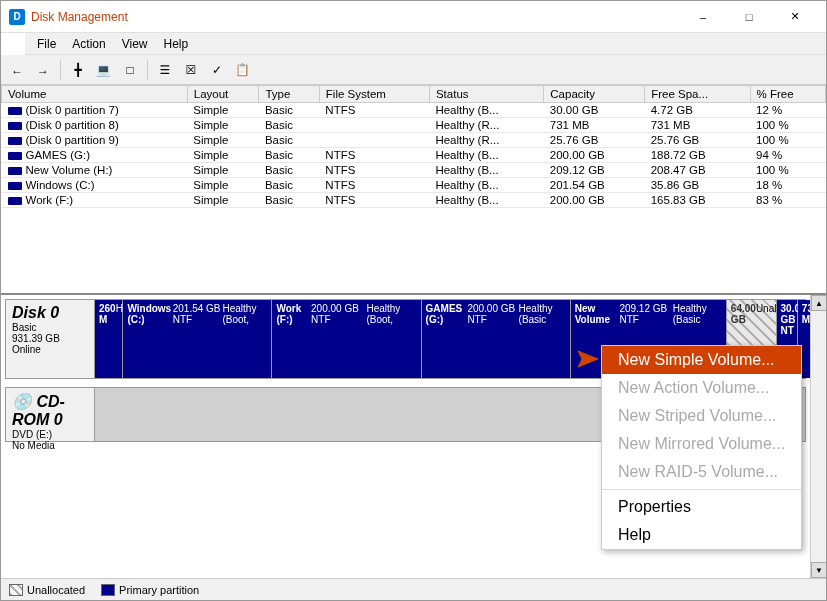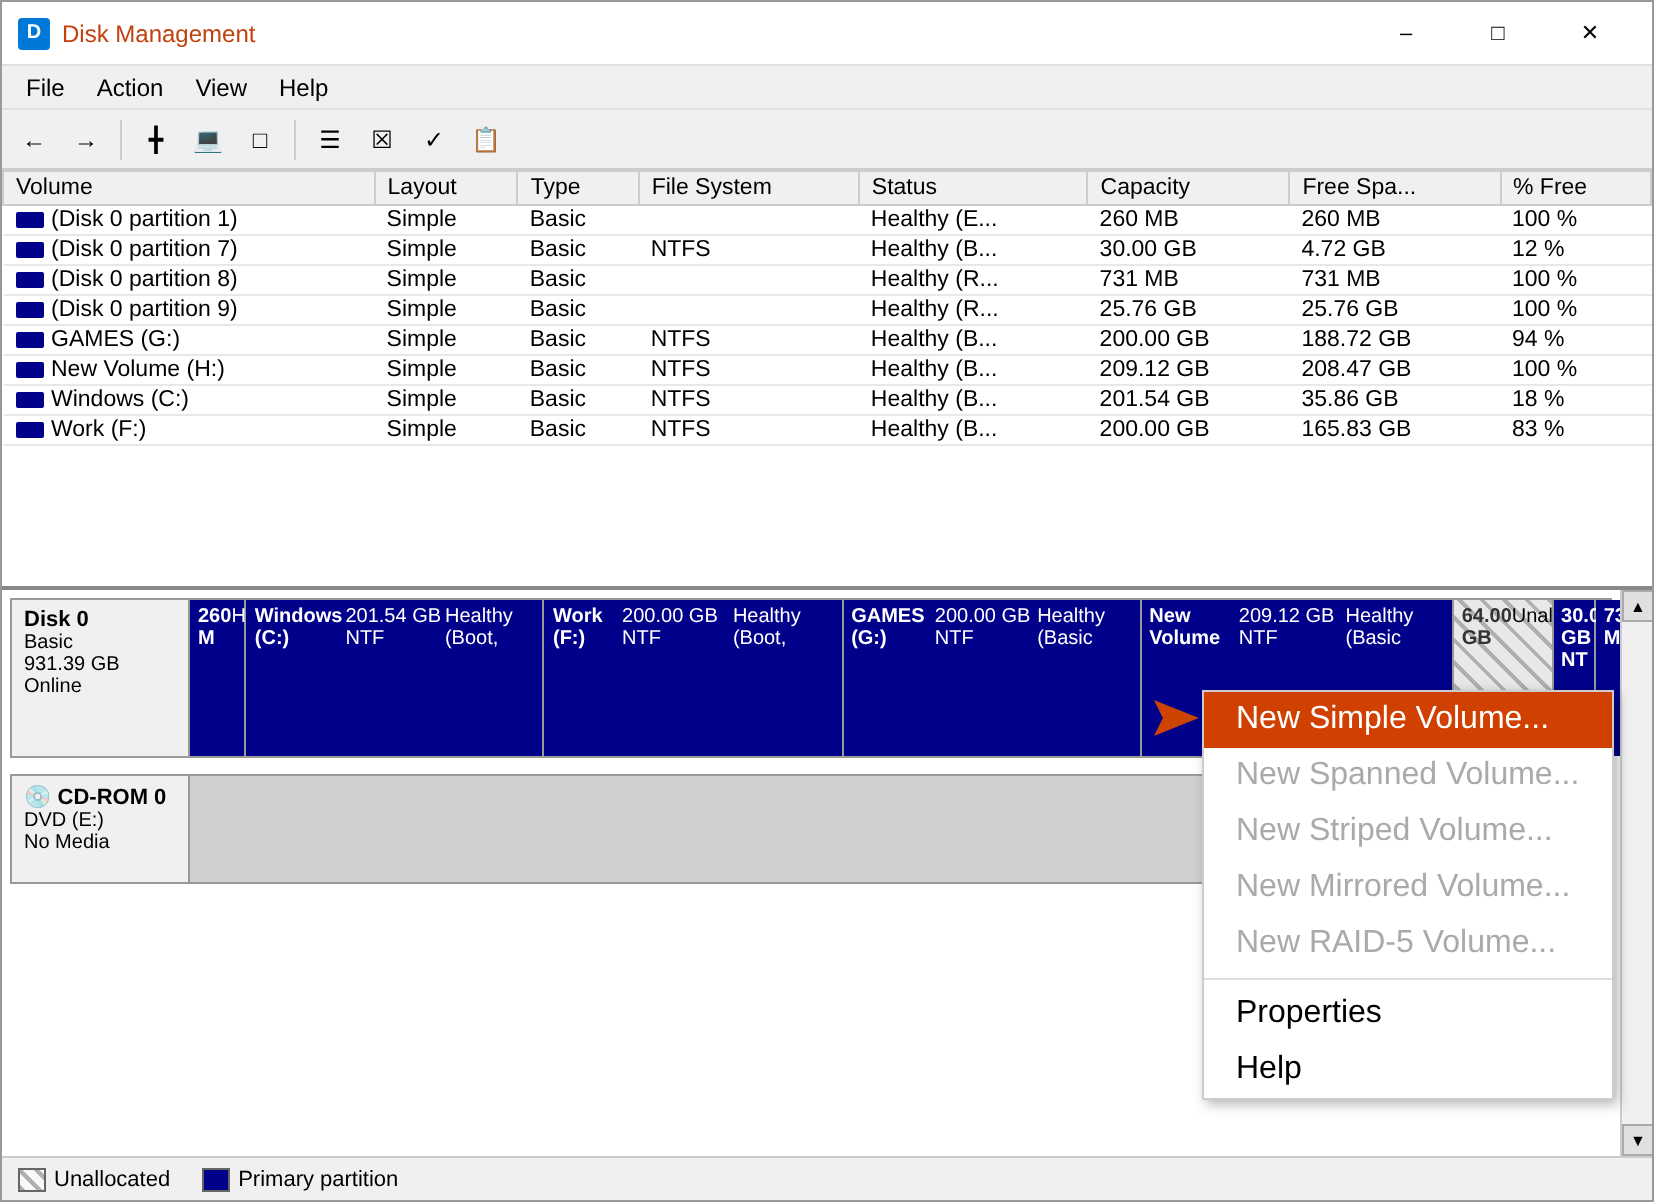"File" .menu-bar { margin-left: none -> 24px }
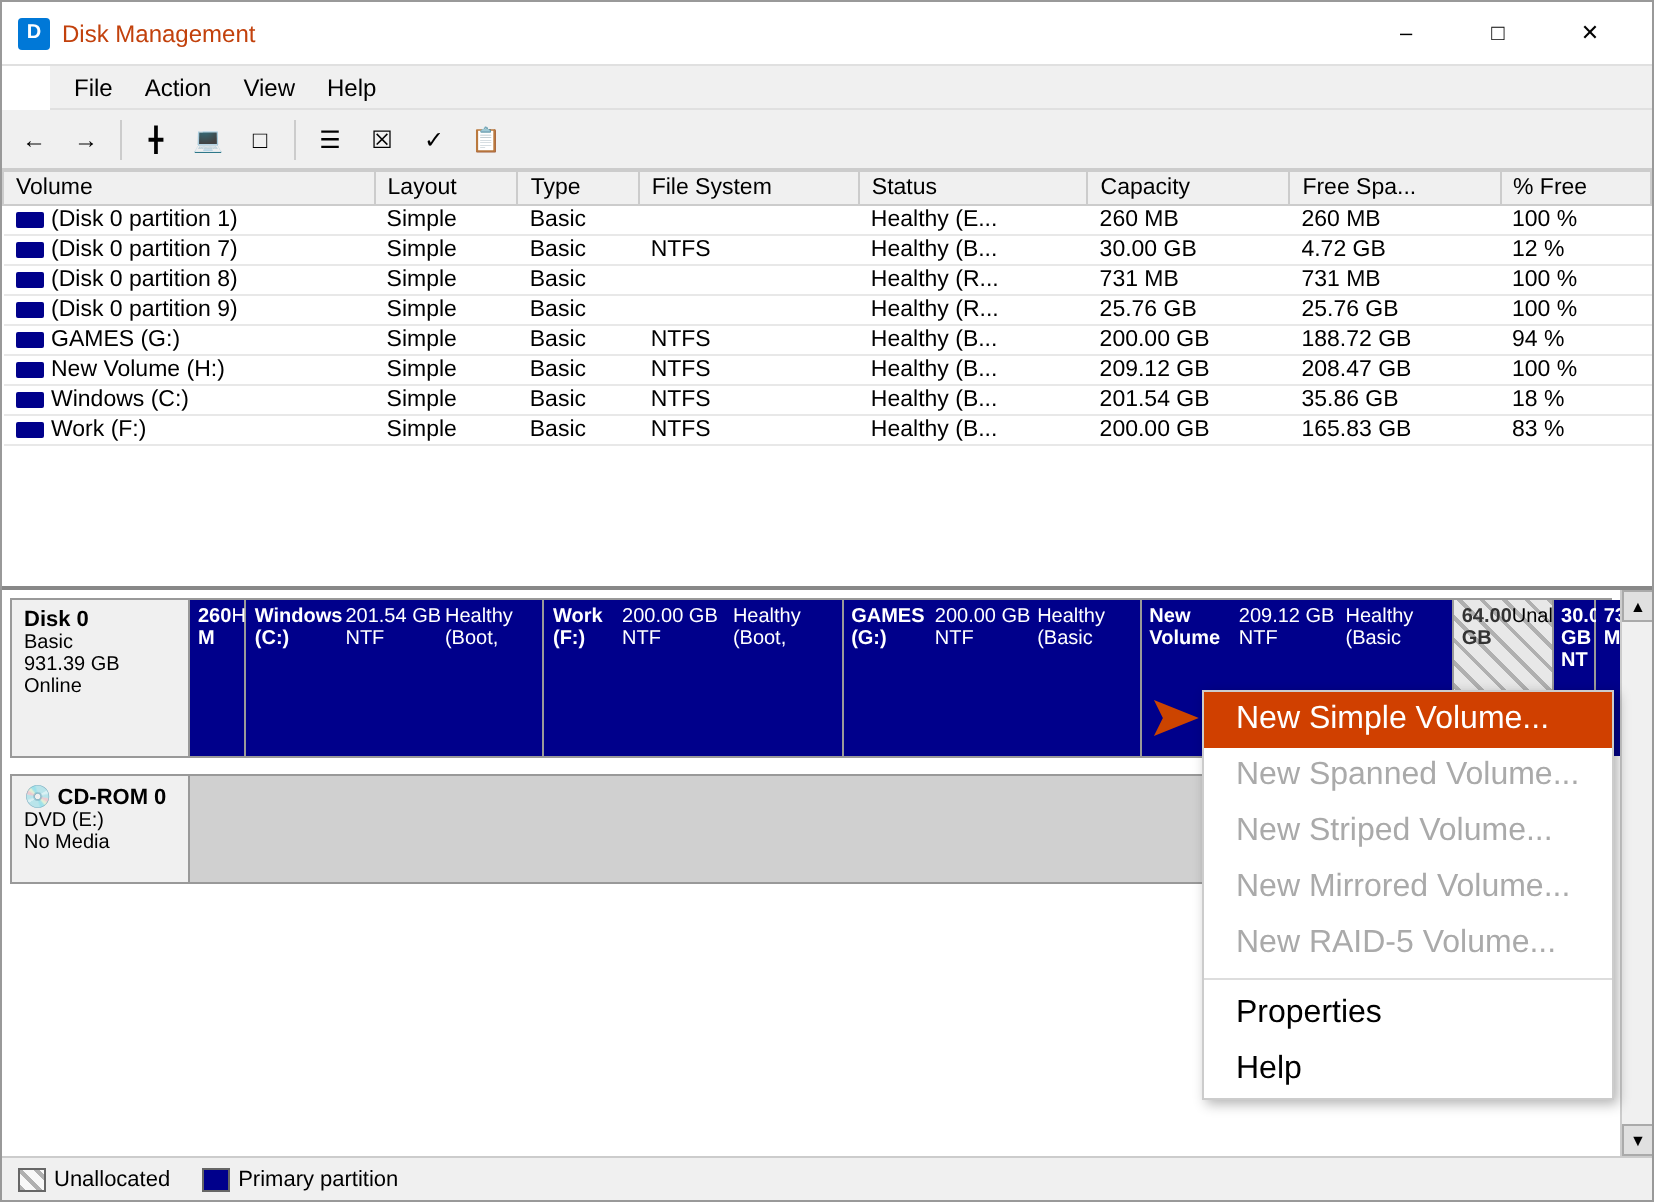"(Disk 0 partition 1)" tr { html: <tr> <td><span></span>(Disk 0 partition 1)</td> <td>Simple</td> <td>Basic</td> <td></td> <td>Healthy (E...</td> <td>260 MB</td> <td>260 MB</td> <td>100 %</td> </tr> -> none }
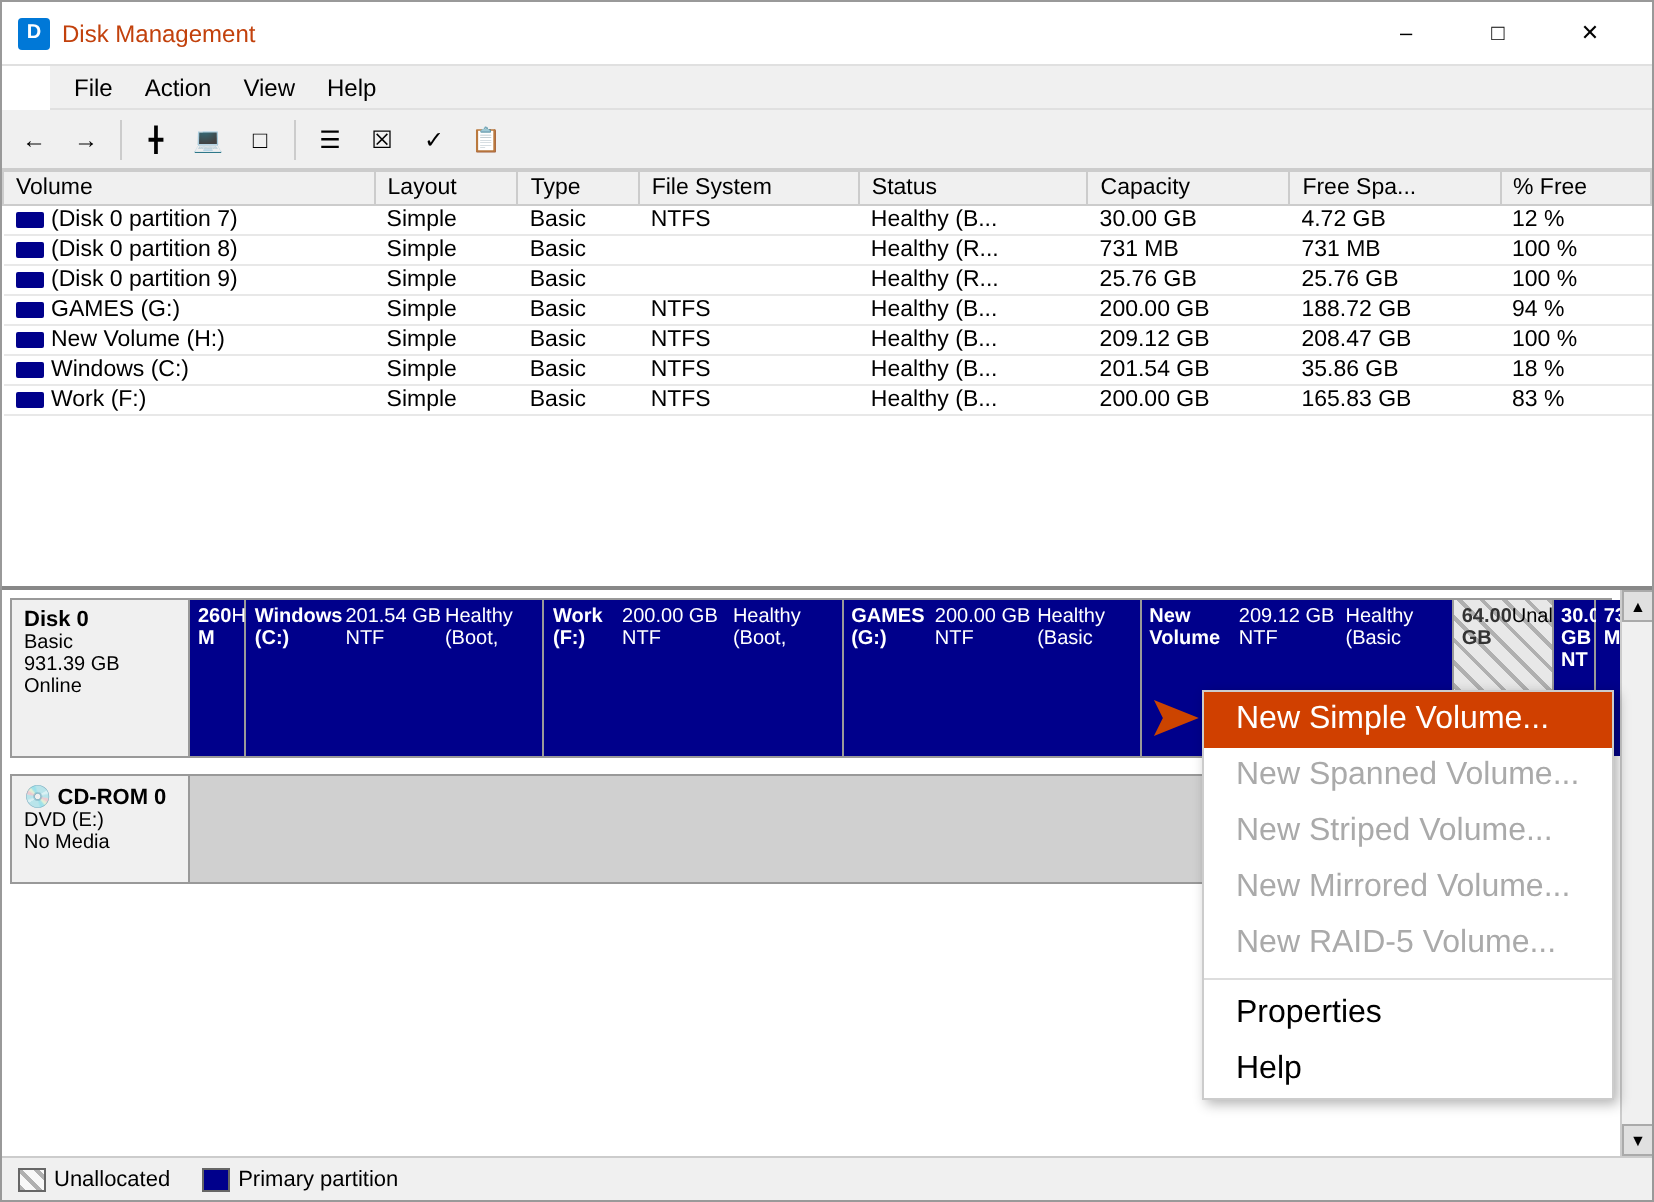"Disk 0" .disk-label .disk-name { font-size: 11px -> 16px; font-style: none -> italic }
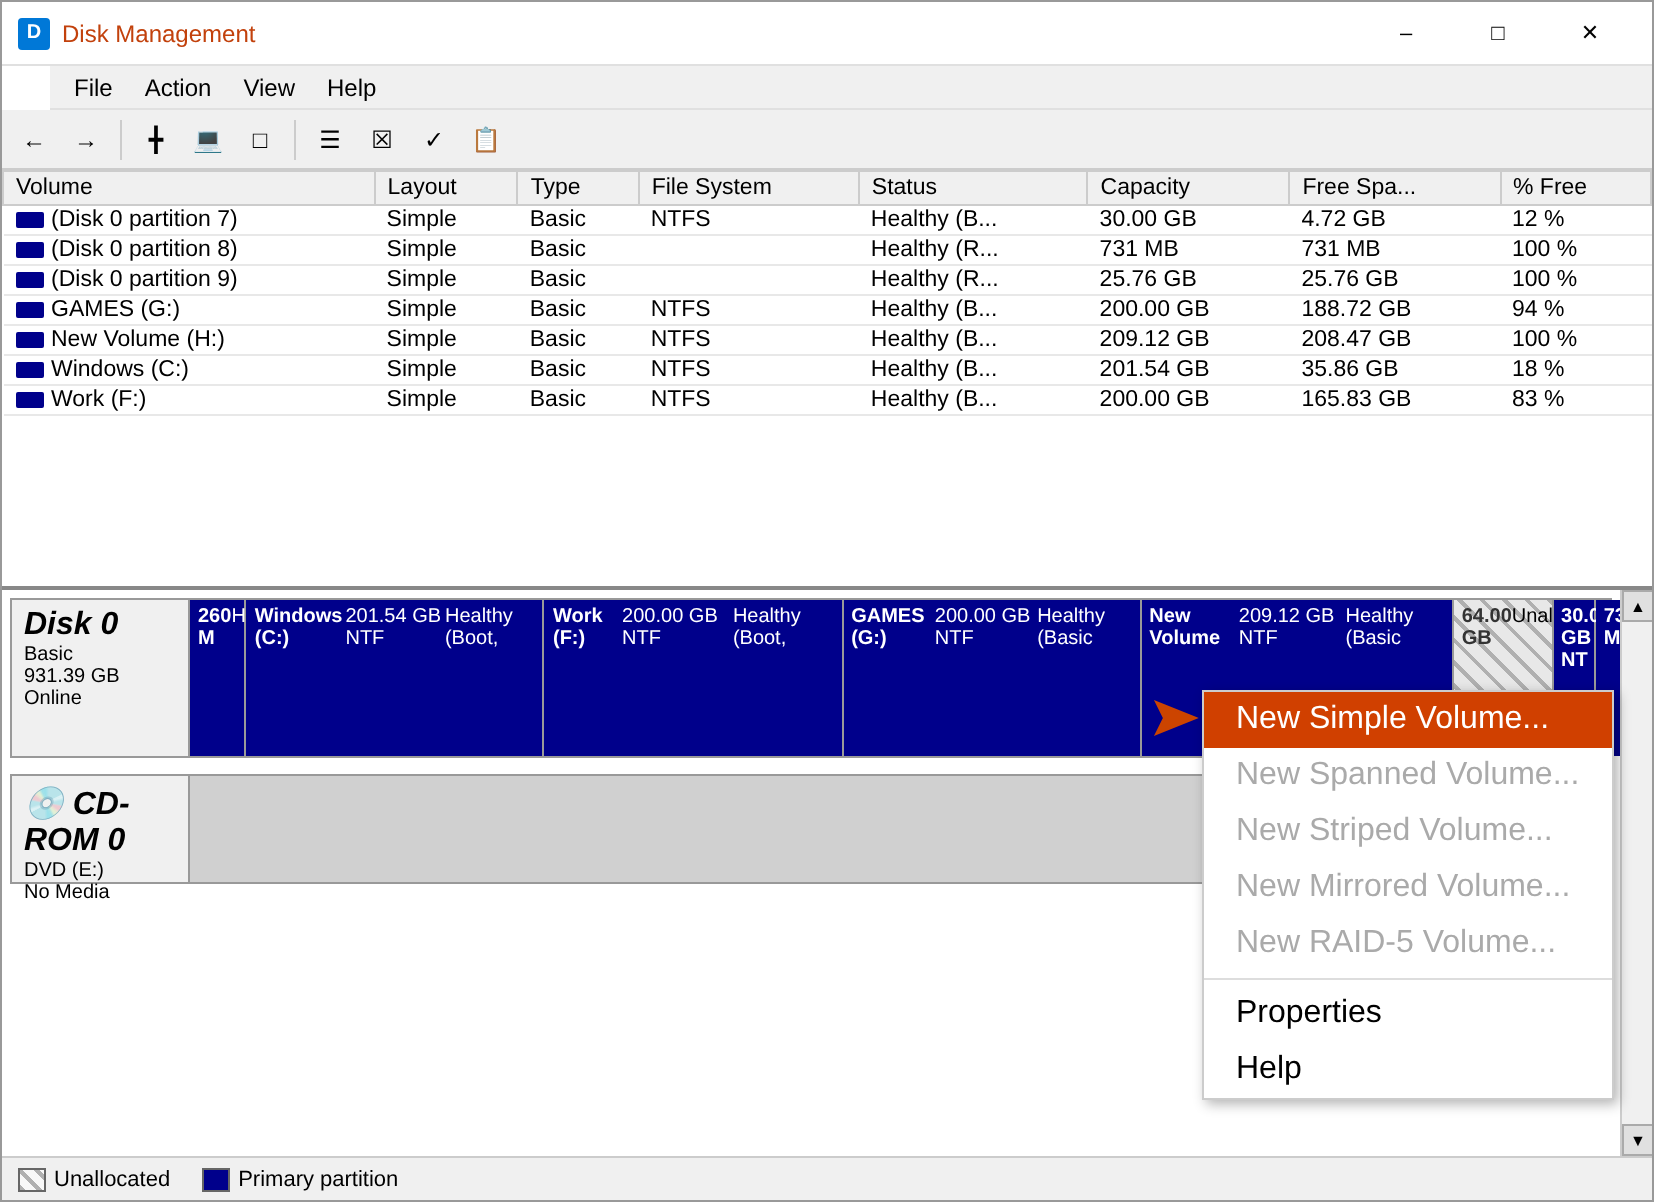"New Spanned Volume..." div.ctx-item { text: Spanned -> Action }
